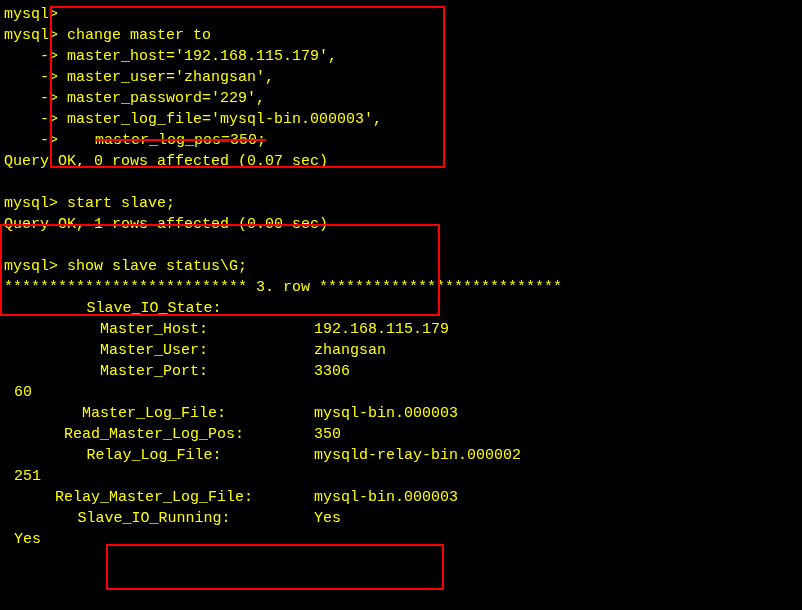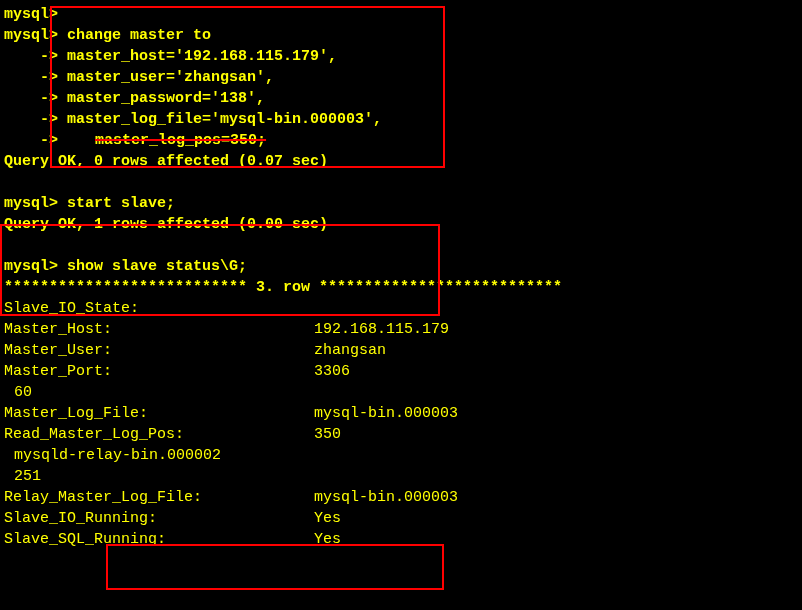"mysql>" .line { font-weight: bold -> none }
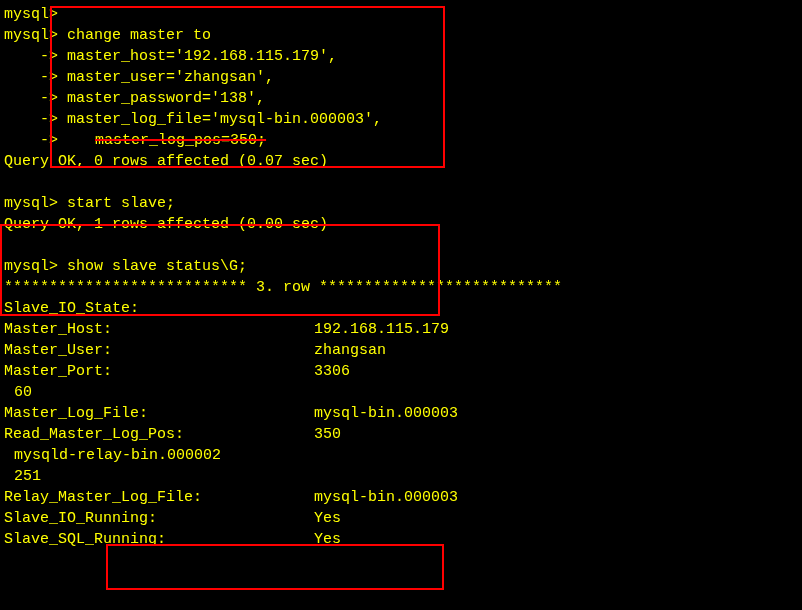"master_password='138'," span { text: '138' -> '229' }
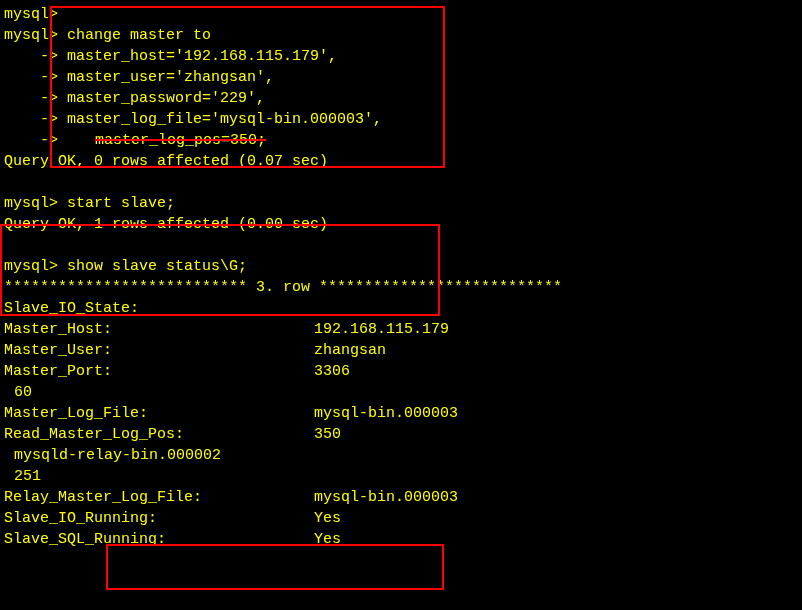"Slave_IO_State:" .status-key { text-align: left -> center }
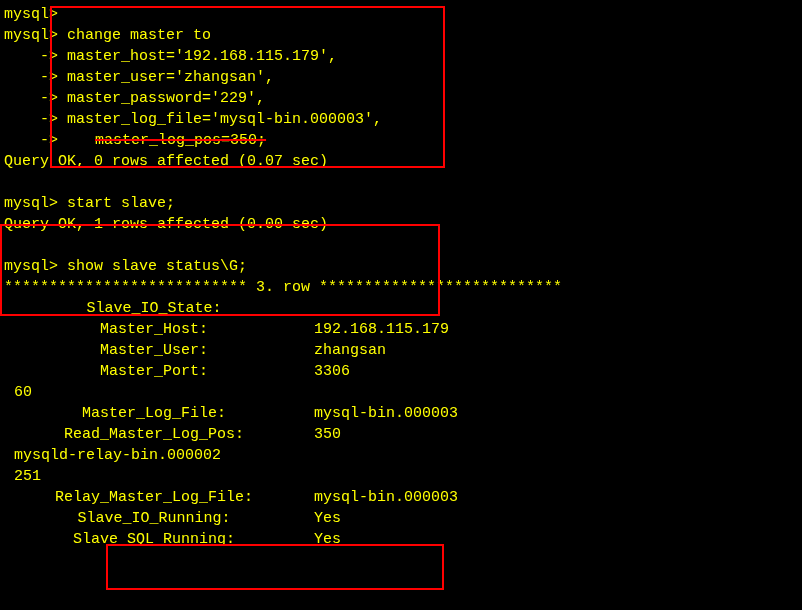"Relay_Log_File:" span.status-key { html: none -> <span>Relay_Log_File:</span> }
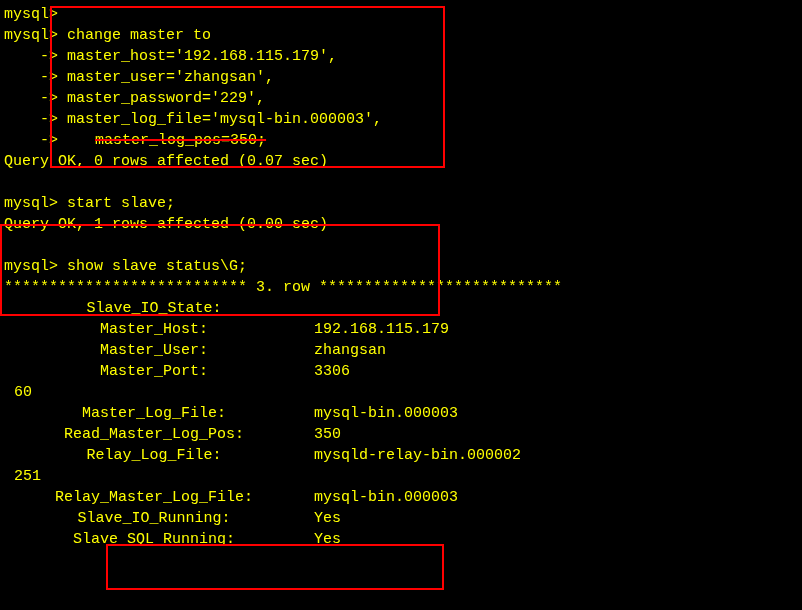"Slave_SQL_Running:" span.status-key { html: <span>Slave_SQL_Running:</span> -> none }
